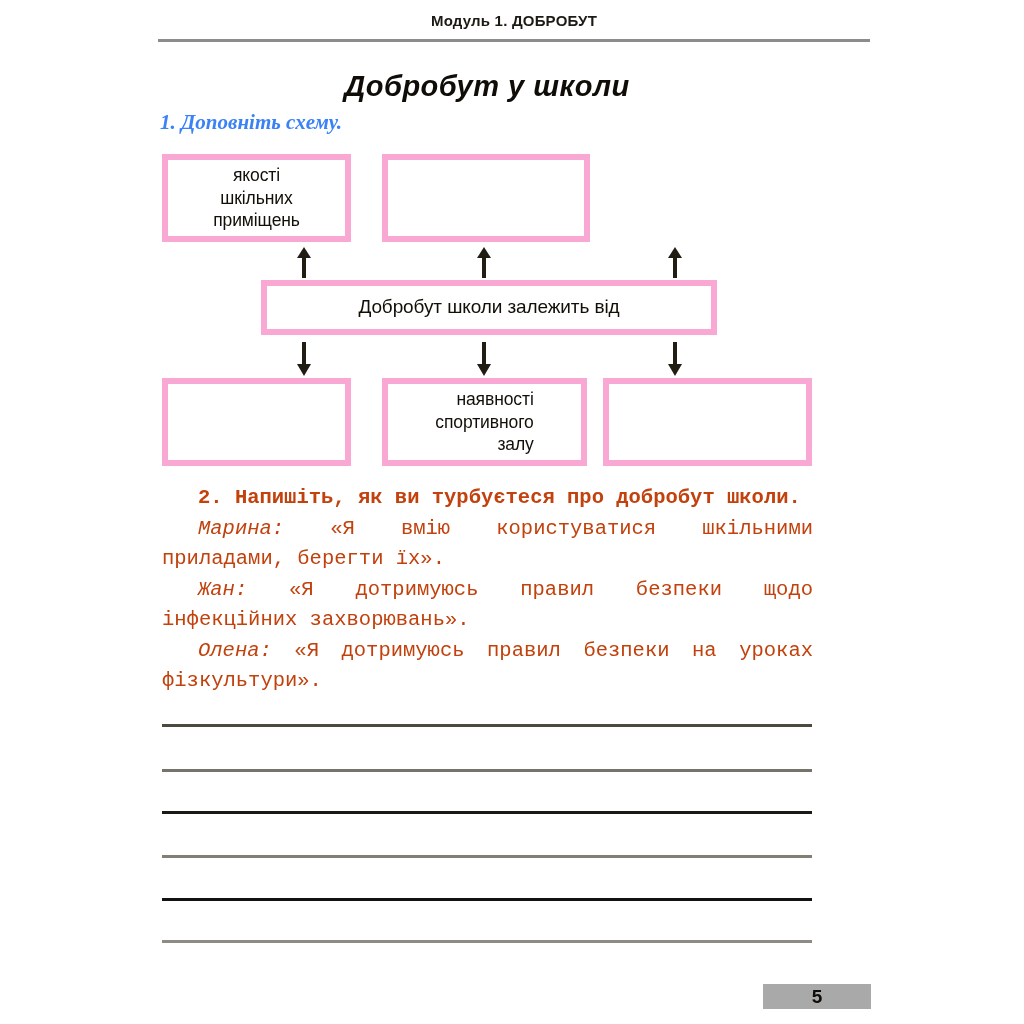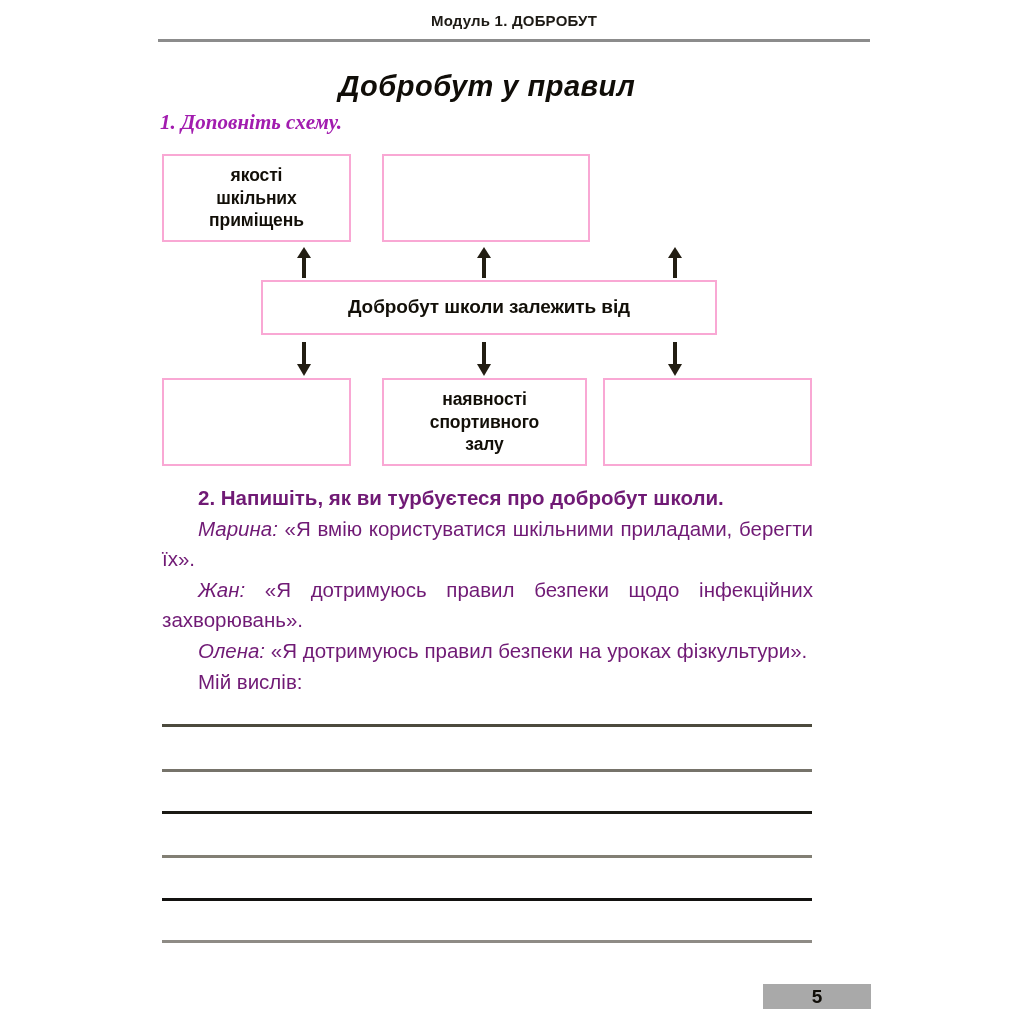"Добробут у правил" div.page-title { text: правил -> школи }
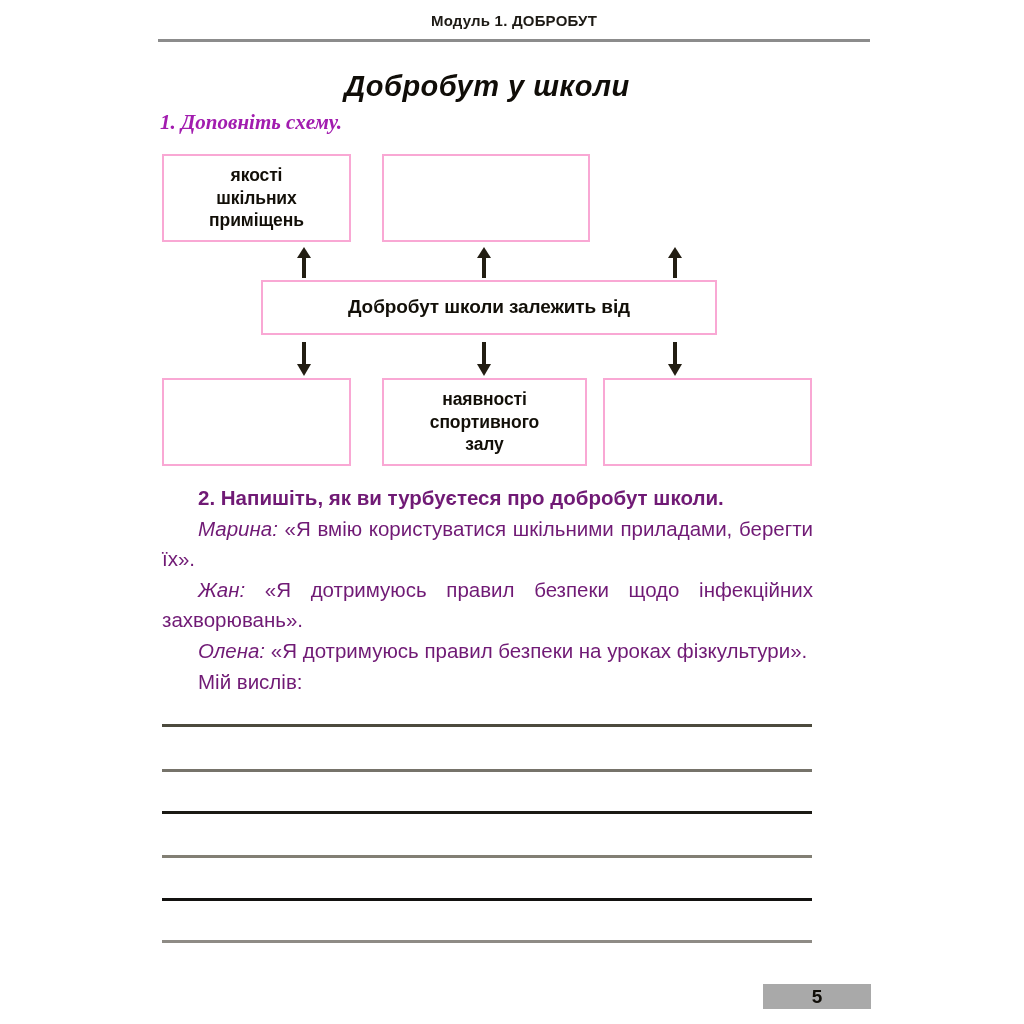"1. Доповніть схему." .task1-label { color: #a21caf -> #3b82f6 }
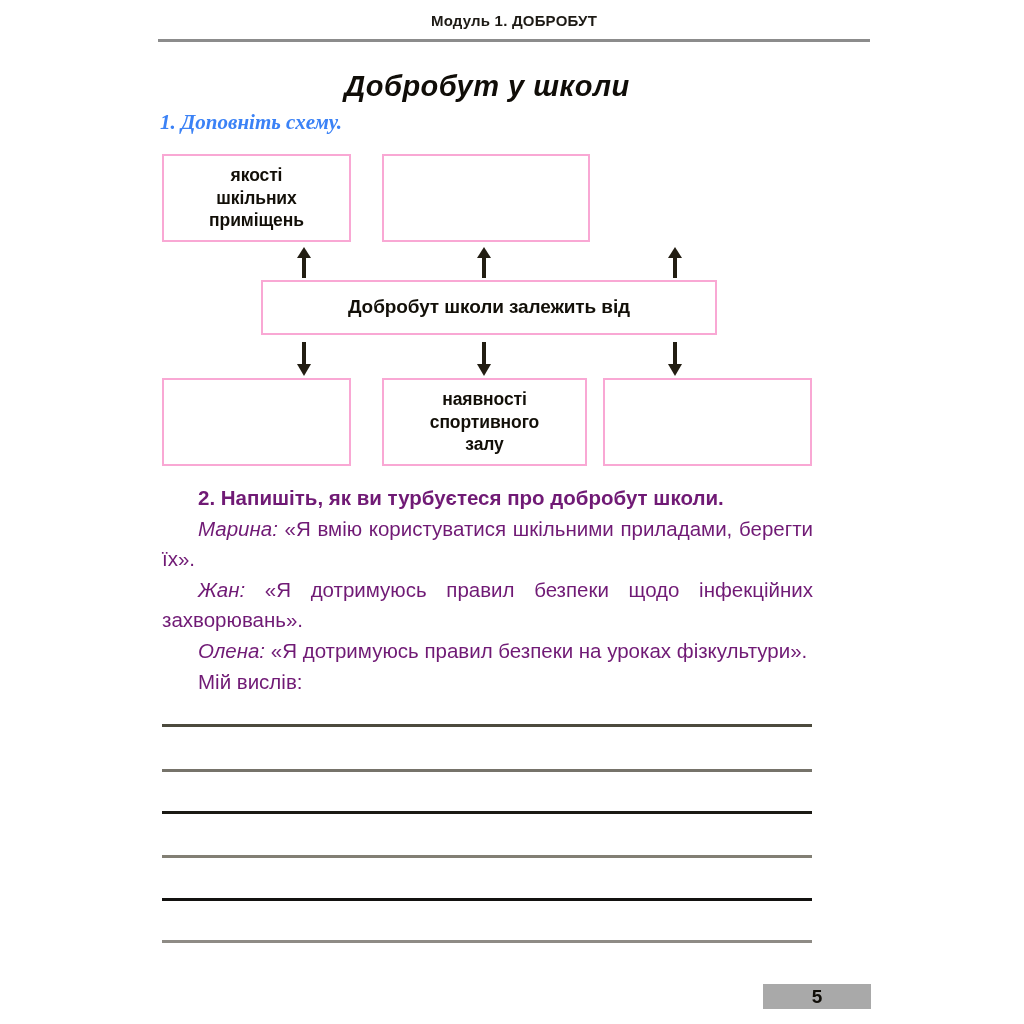"якості" .dbox { border: 2px solid #f9a8d4 -> 6px solid #f9a8d4; font-weight: bold -> normal }
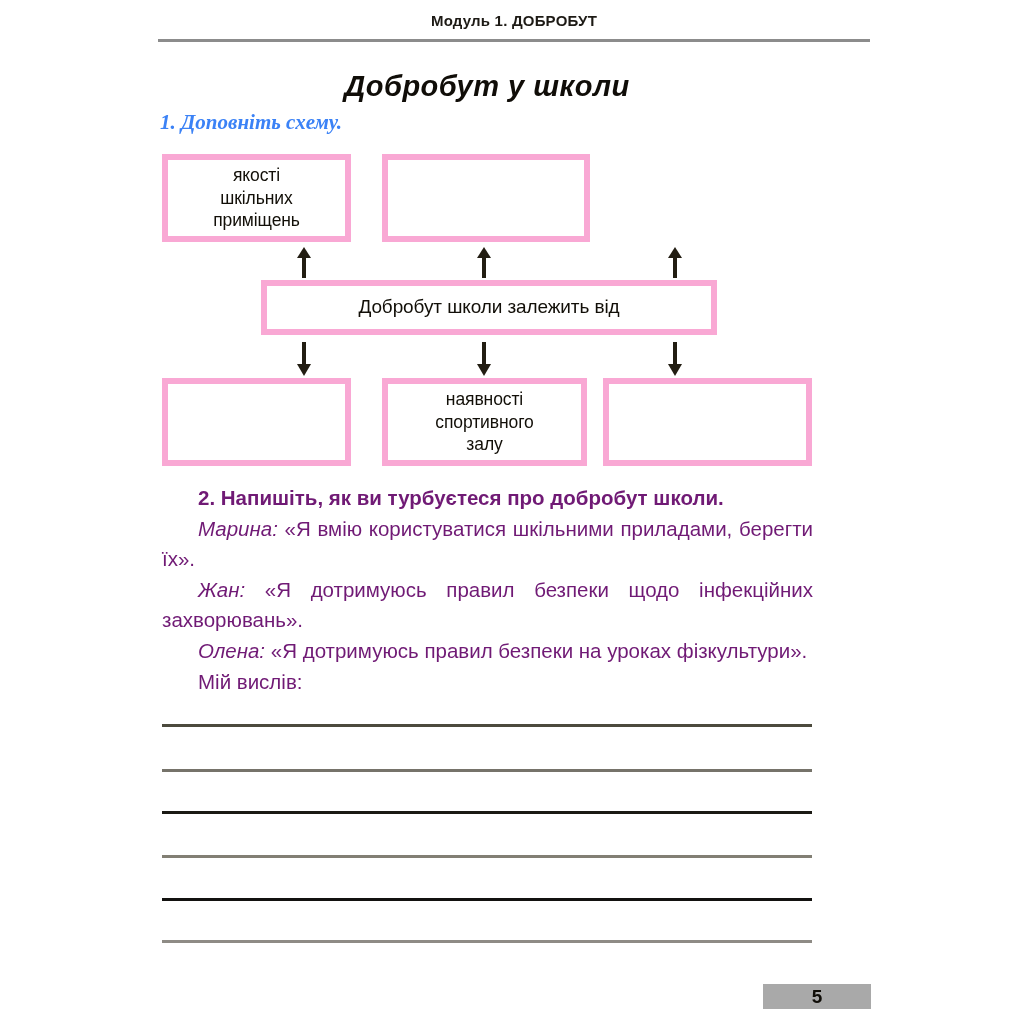"наявності" .box-bot-2 { text-align: none -> right }
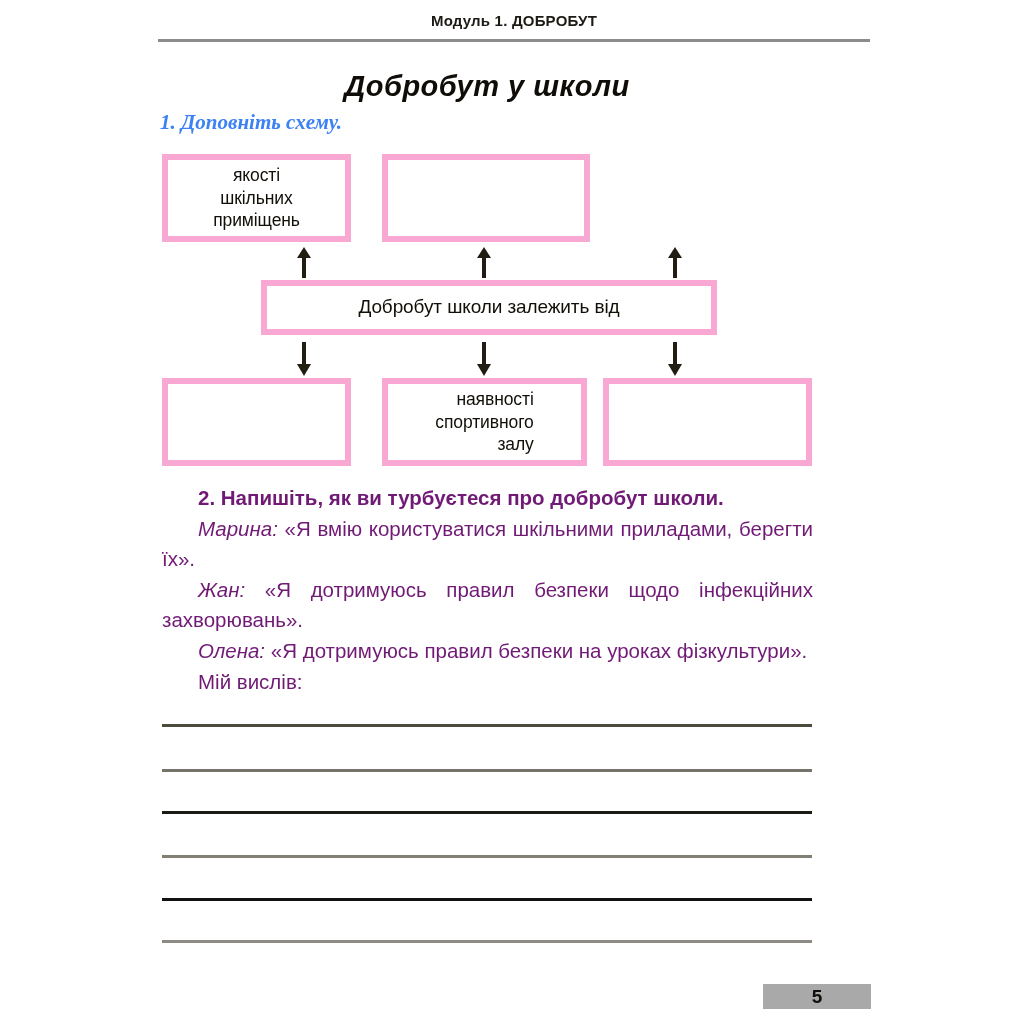"2. Напишіть, як ви турбуєтеся" .task2 { color: #701a75 -> #c2410c; font-family: Liberation Sans, sans-serif -> Liberation Mono, monospace }
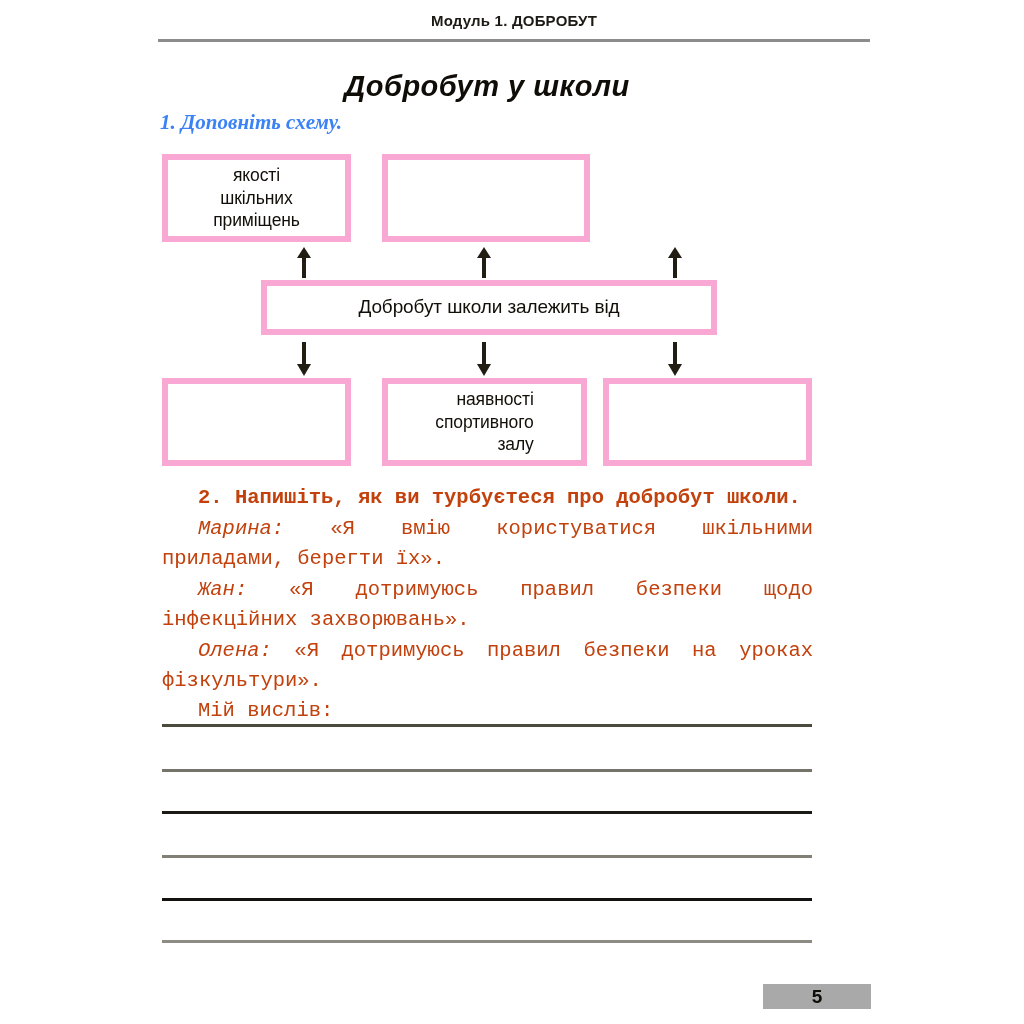"Мій вислів:" p.lastline { html: <p> <span>Мій вислів:</span> </p> -> none }
